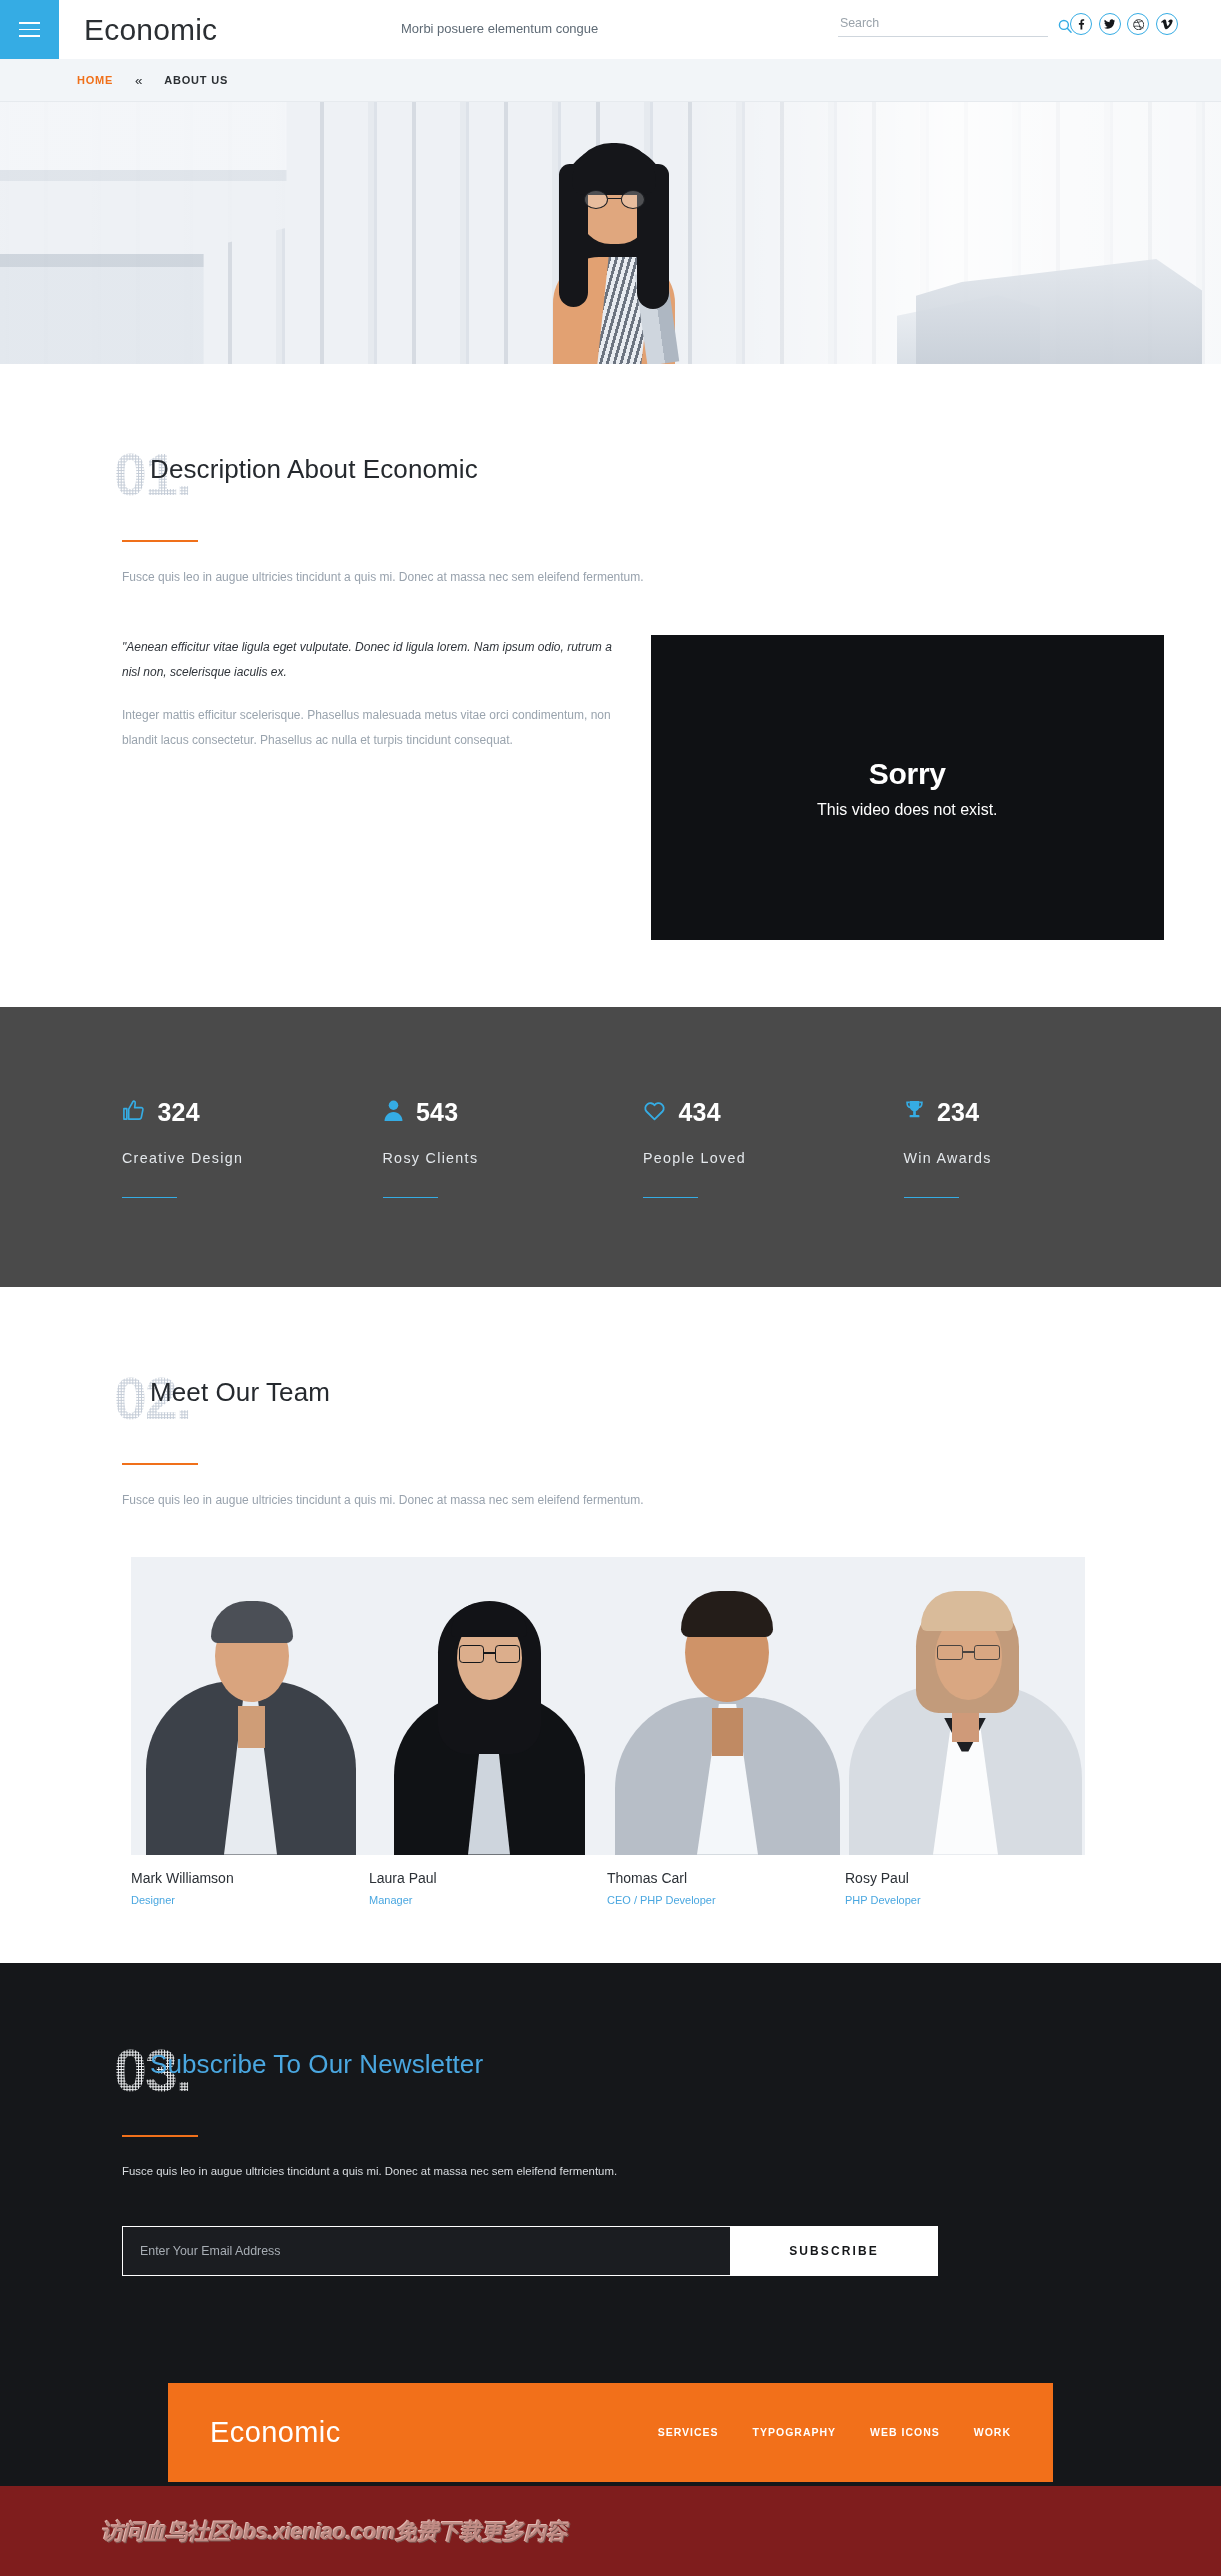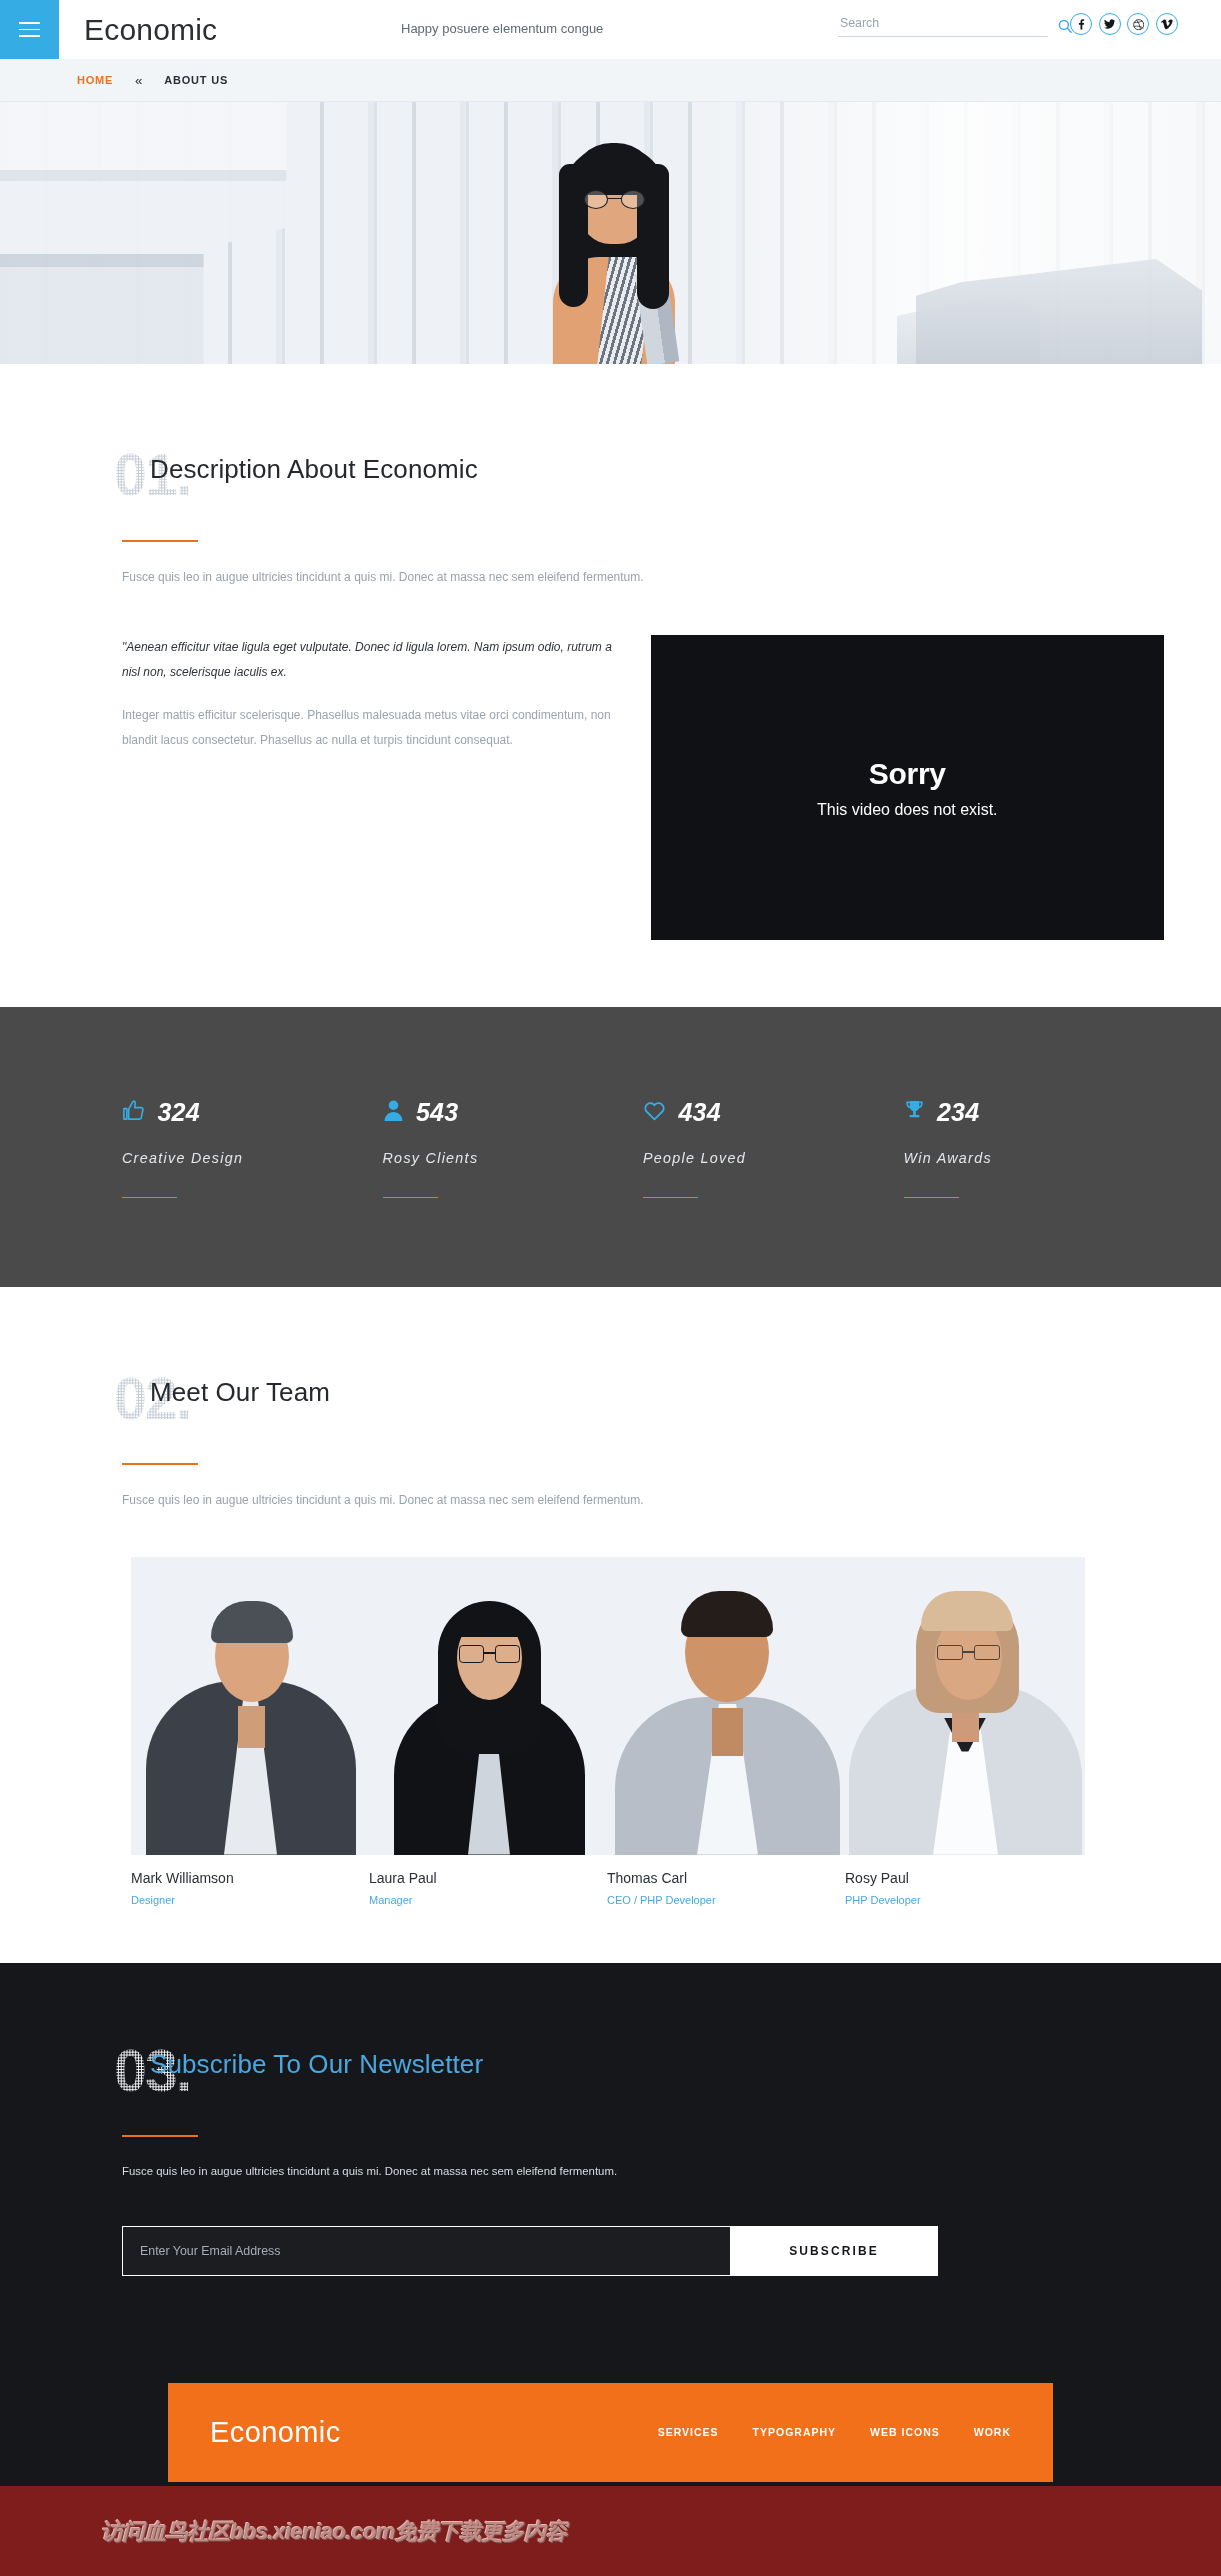"Happy posuere elementum congue" div.tagline { text: Happy -> Morbi }
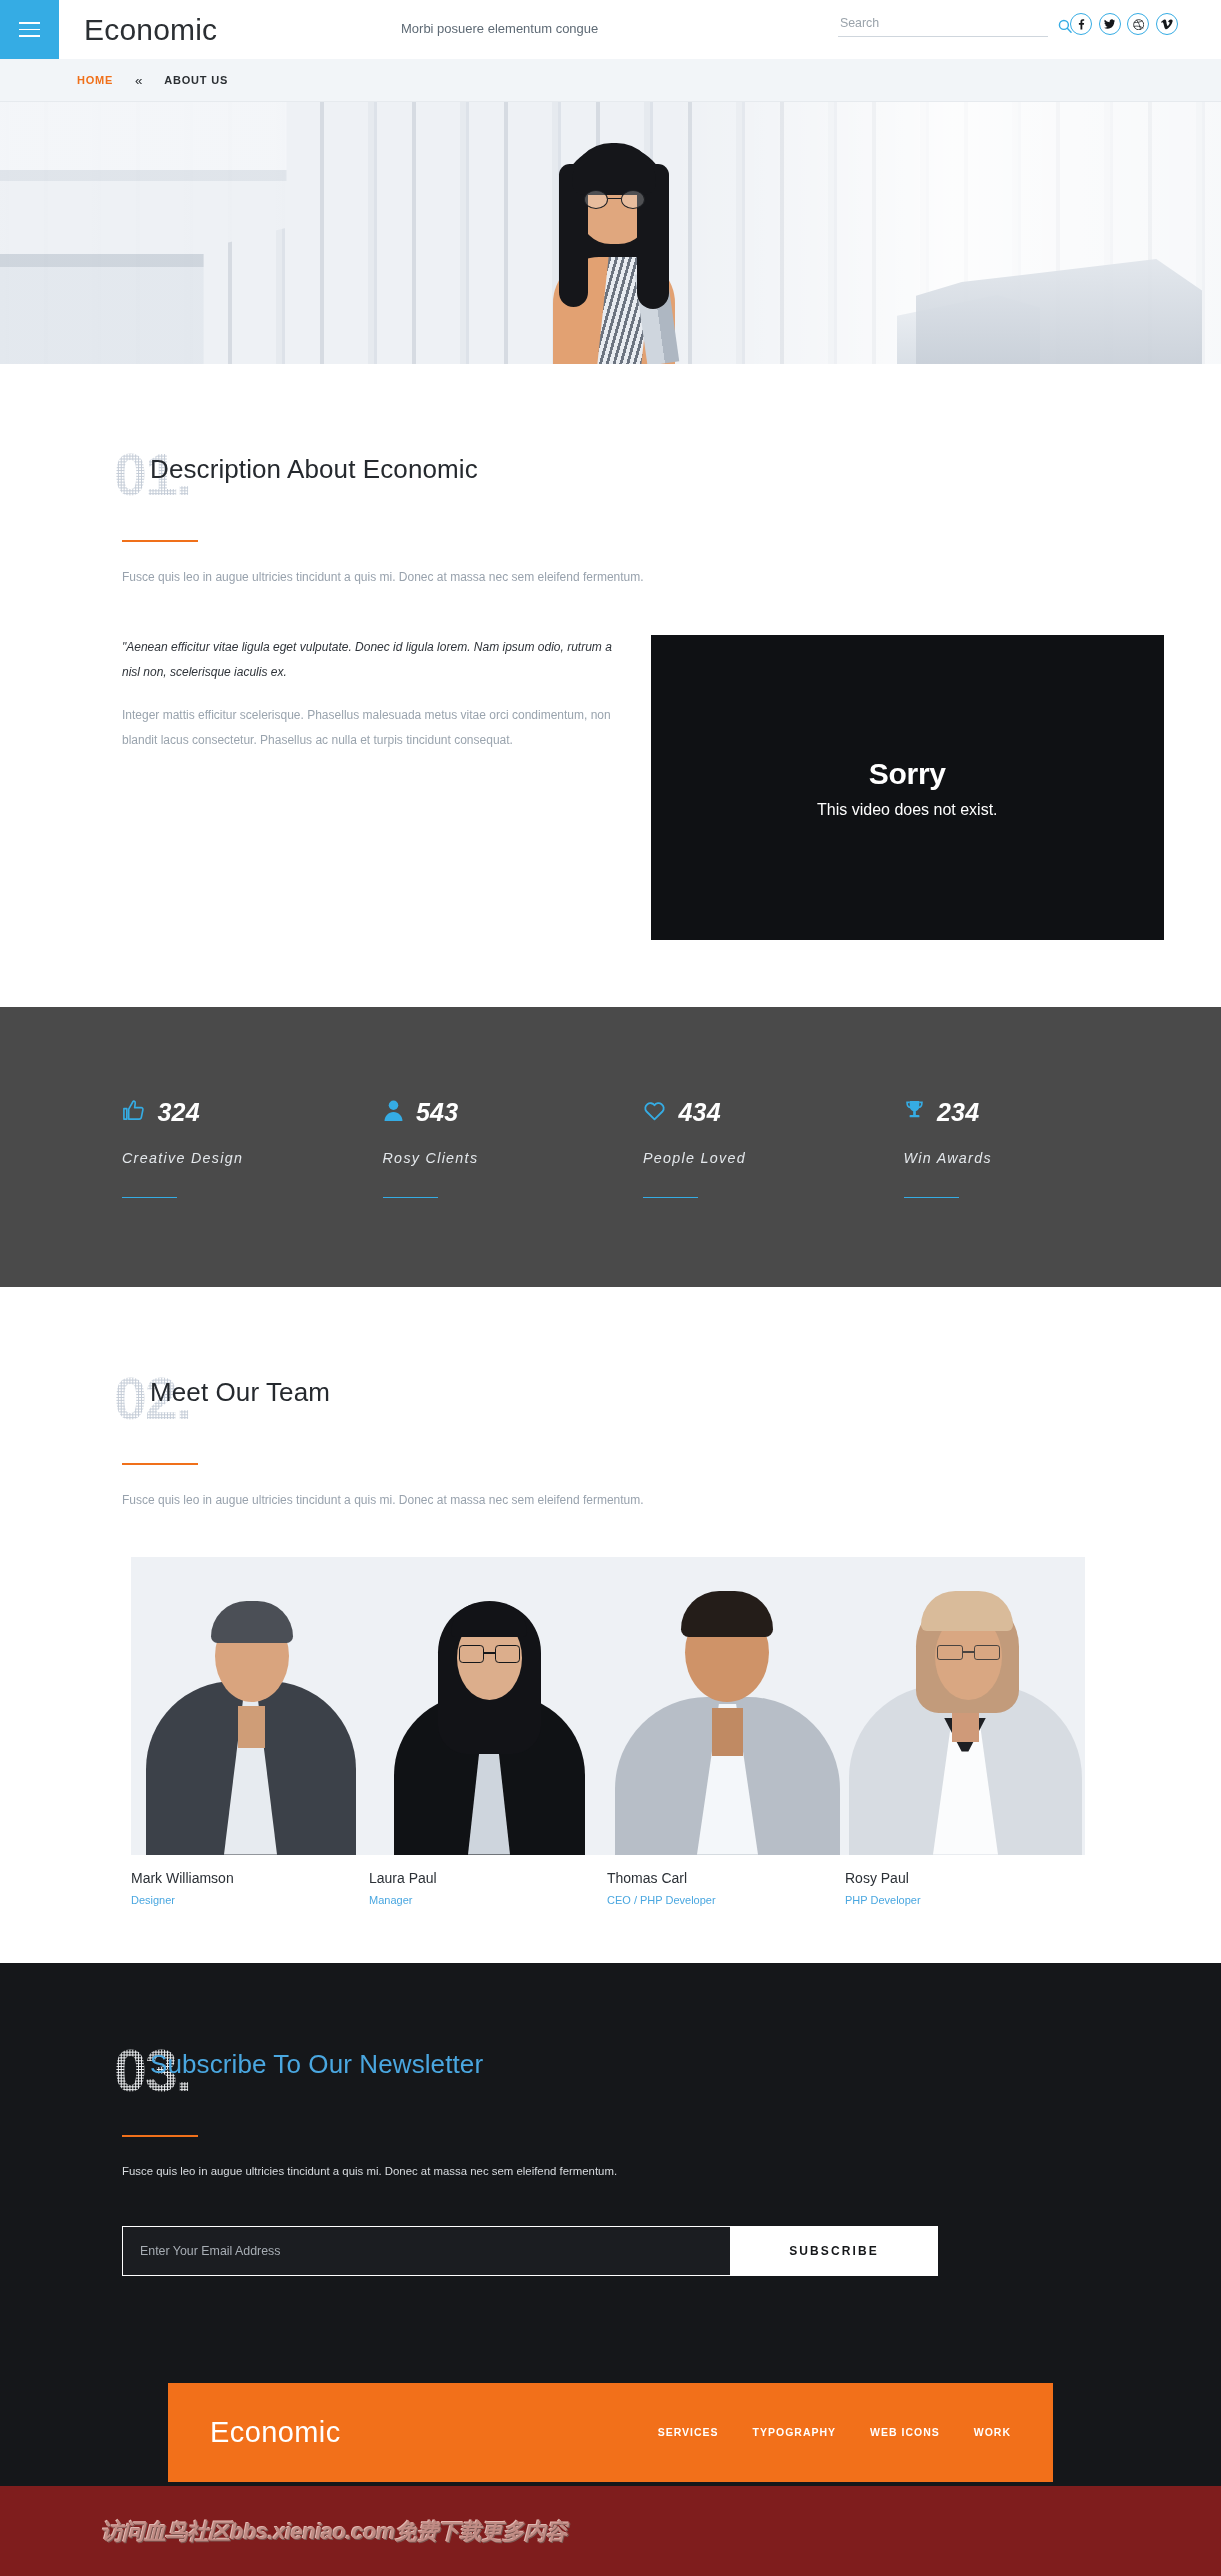"324" .stats-inner { font-style: italic -> none }
